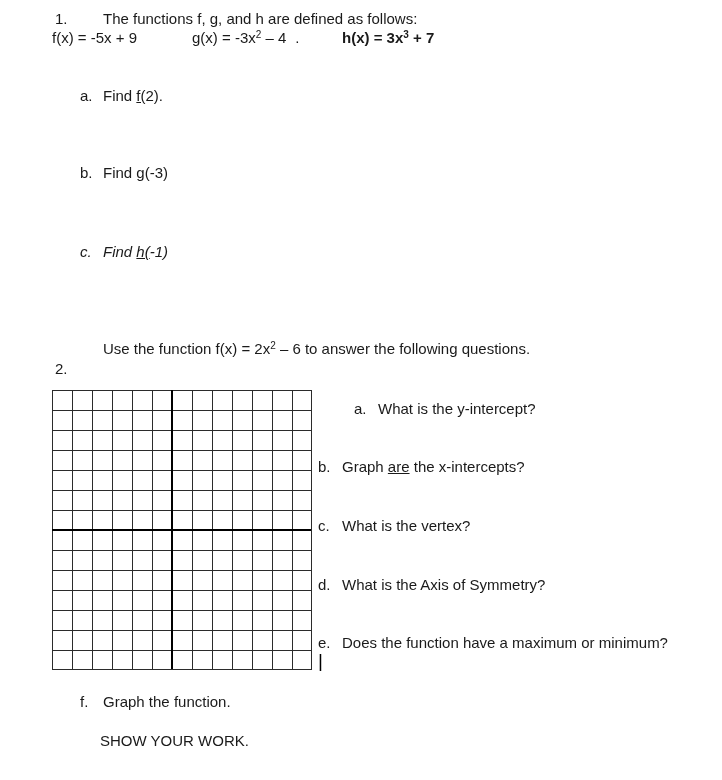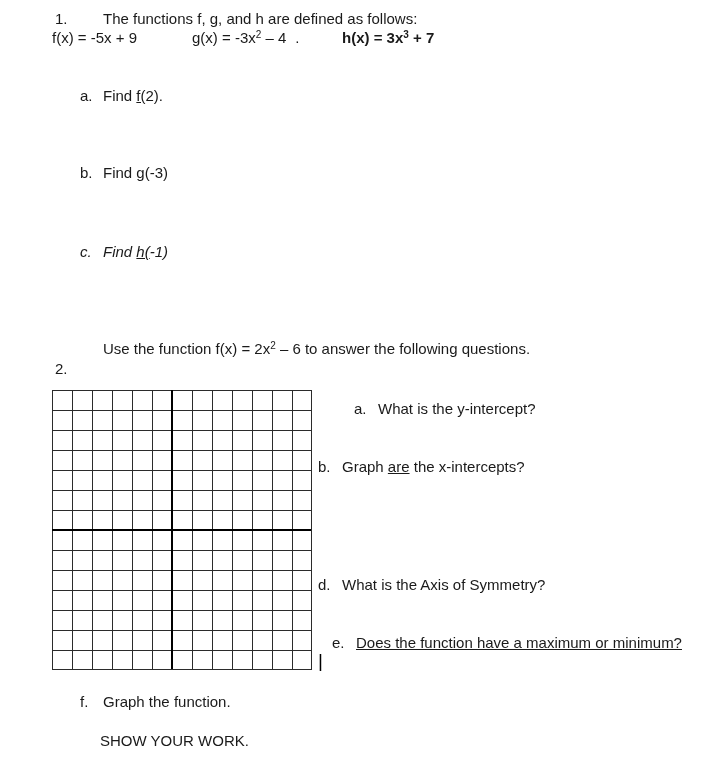"c. What is the vertex?" div.abs { html: none -> <div> <span>c.</span><span>What is the vertex?</span> </div> }
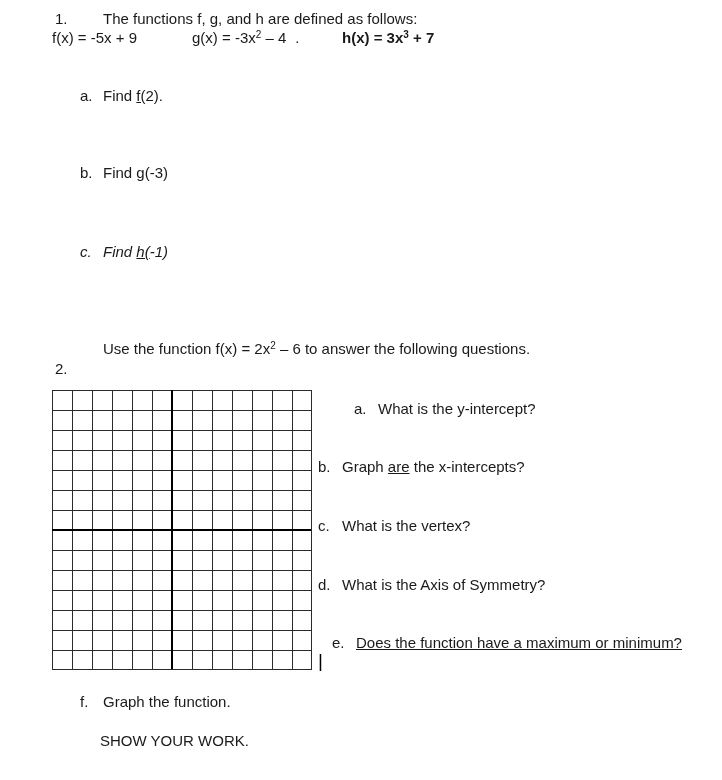"e. Does the function have" div.abs { left: 332px -> 318px; text-decoration: underline -> none }
